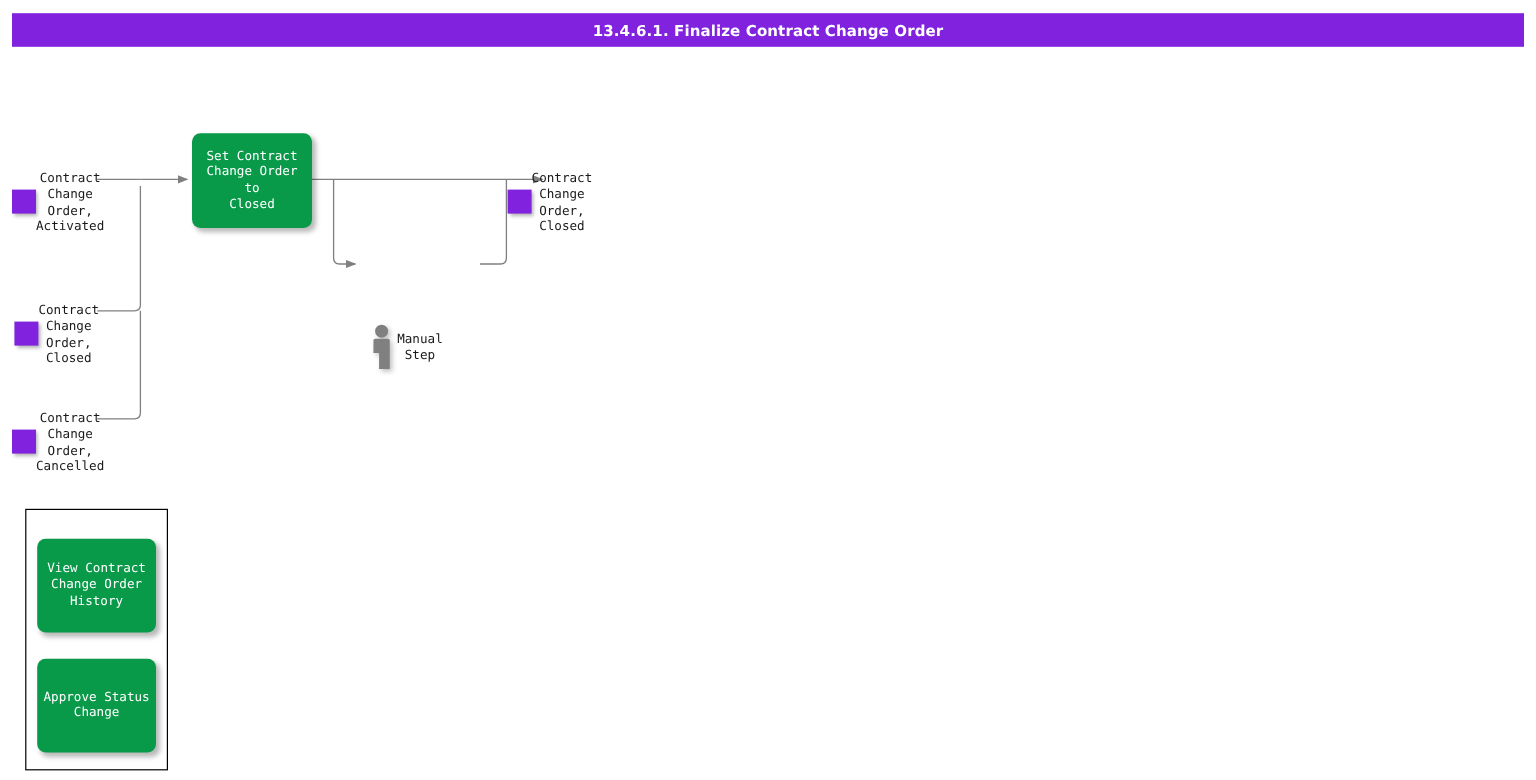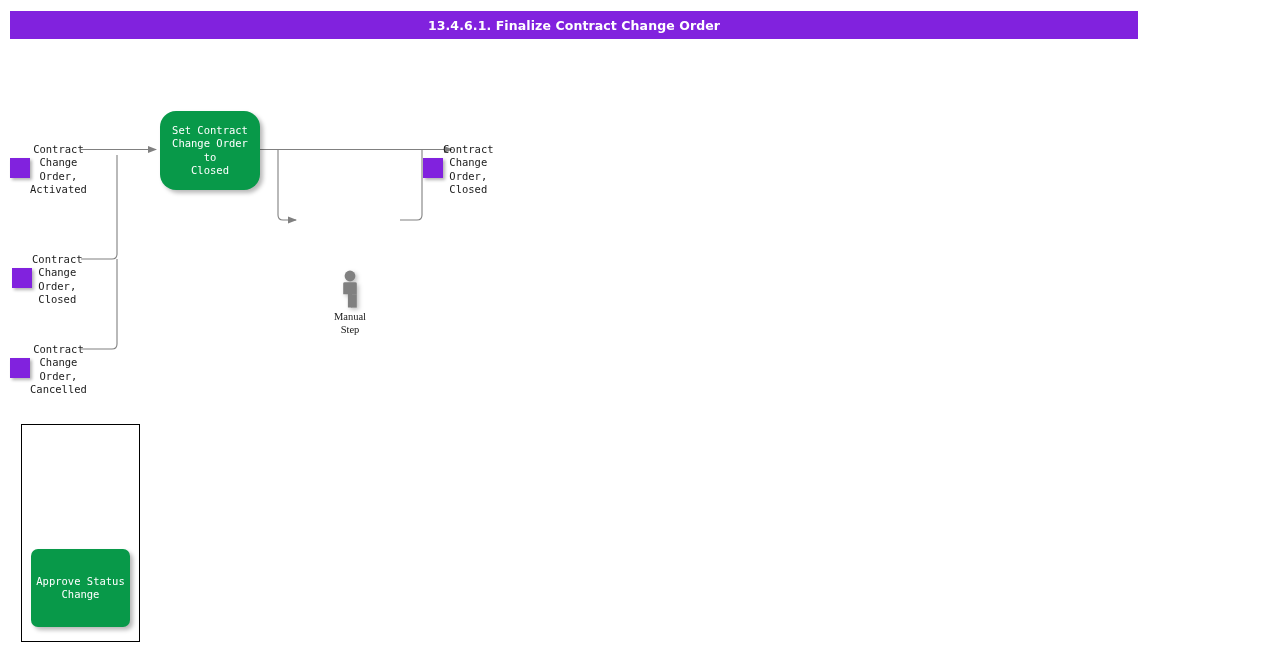"13.4.6.1. Finalize Contract Change Order" .header-bar { width: 1128px -> 1260px }
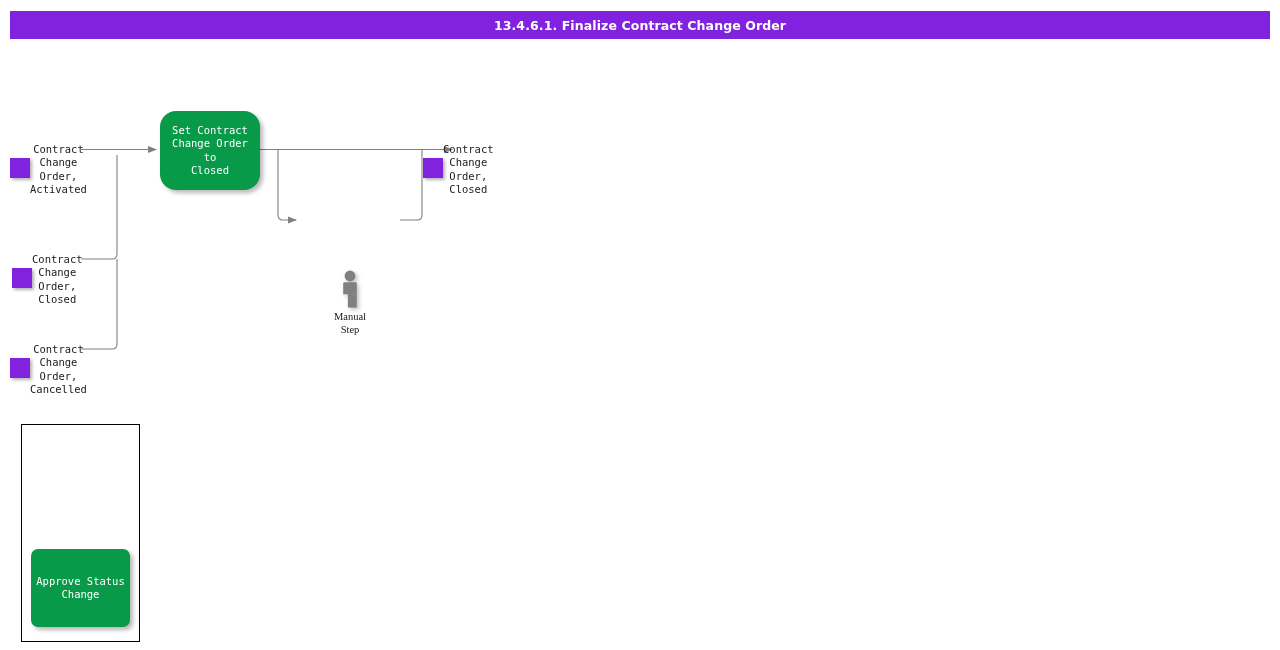"Set Contract" div.task-node { border-radius: 16px -> none }
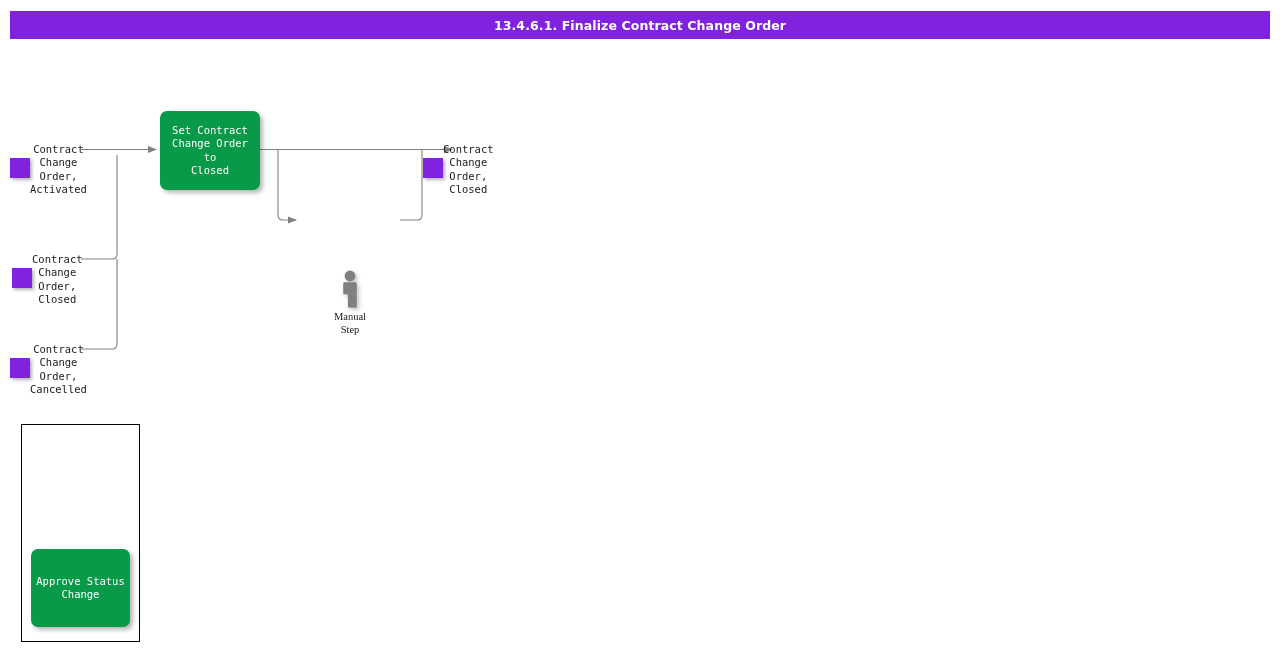"Manual" .manual-step { flex-direction: column -> row; font-family: Liberation Serif, serif -> none }
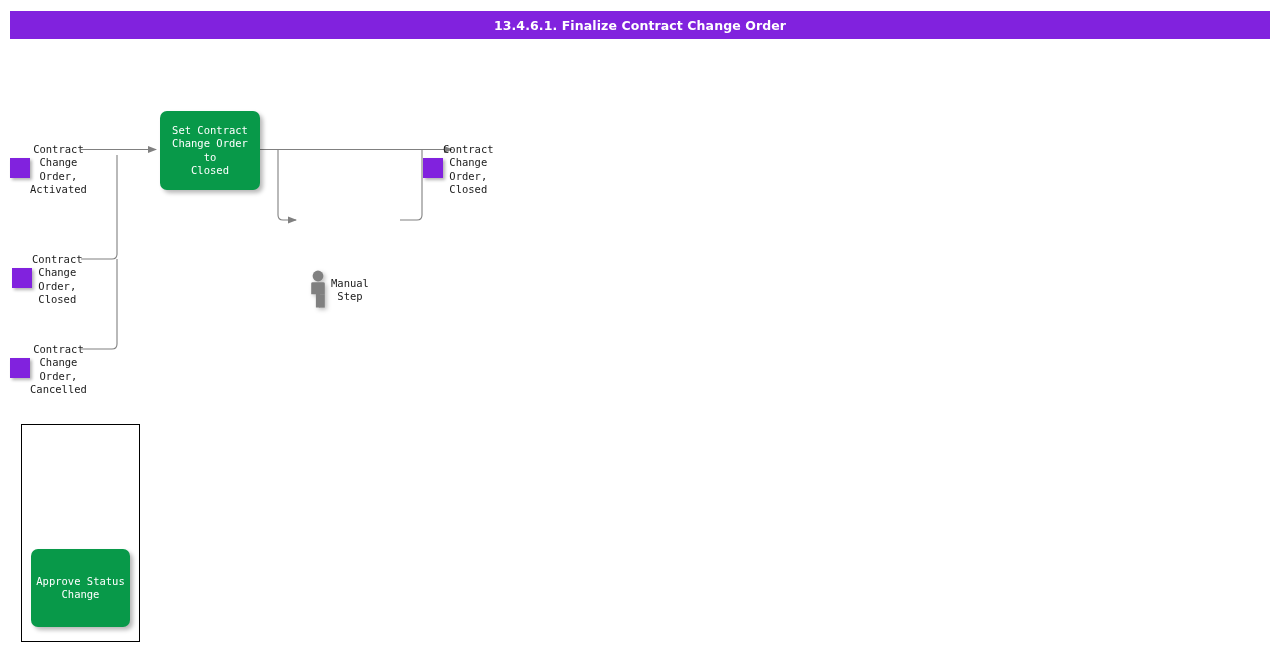"View Contract" div.legend-item { html: none -> <div> <div>View Contract Change Order History</div> </div> }
